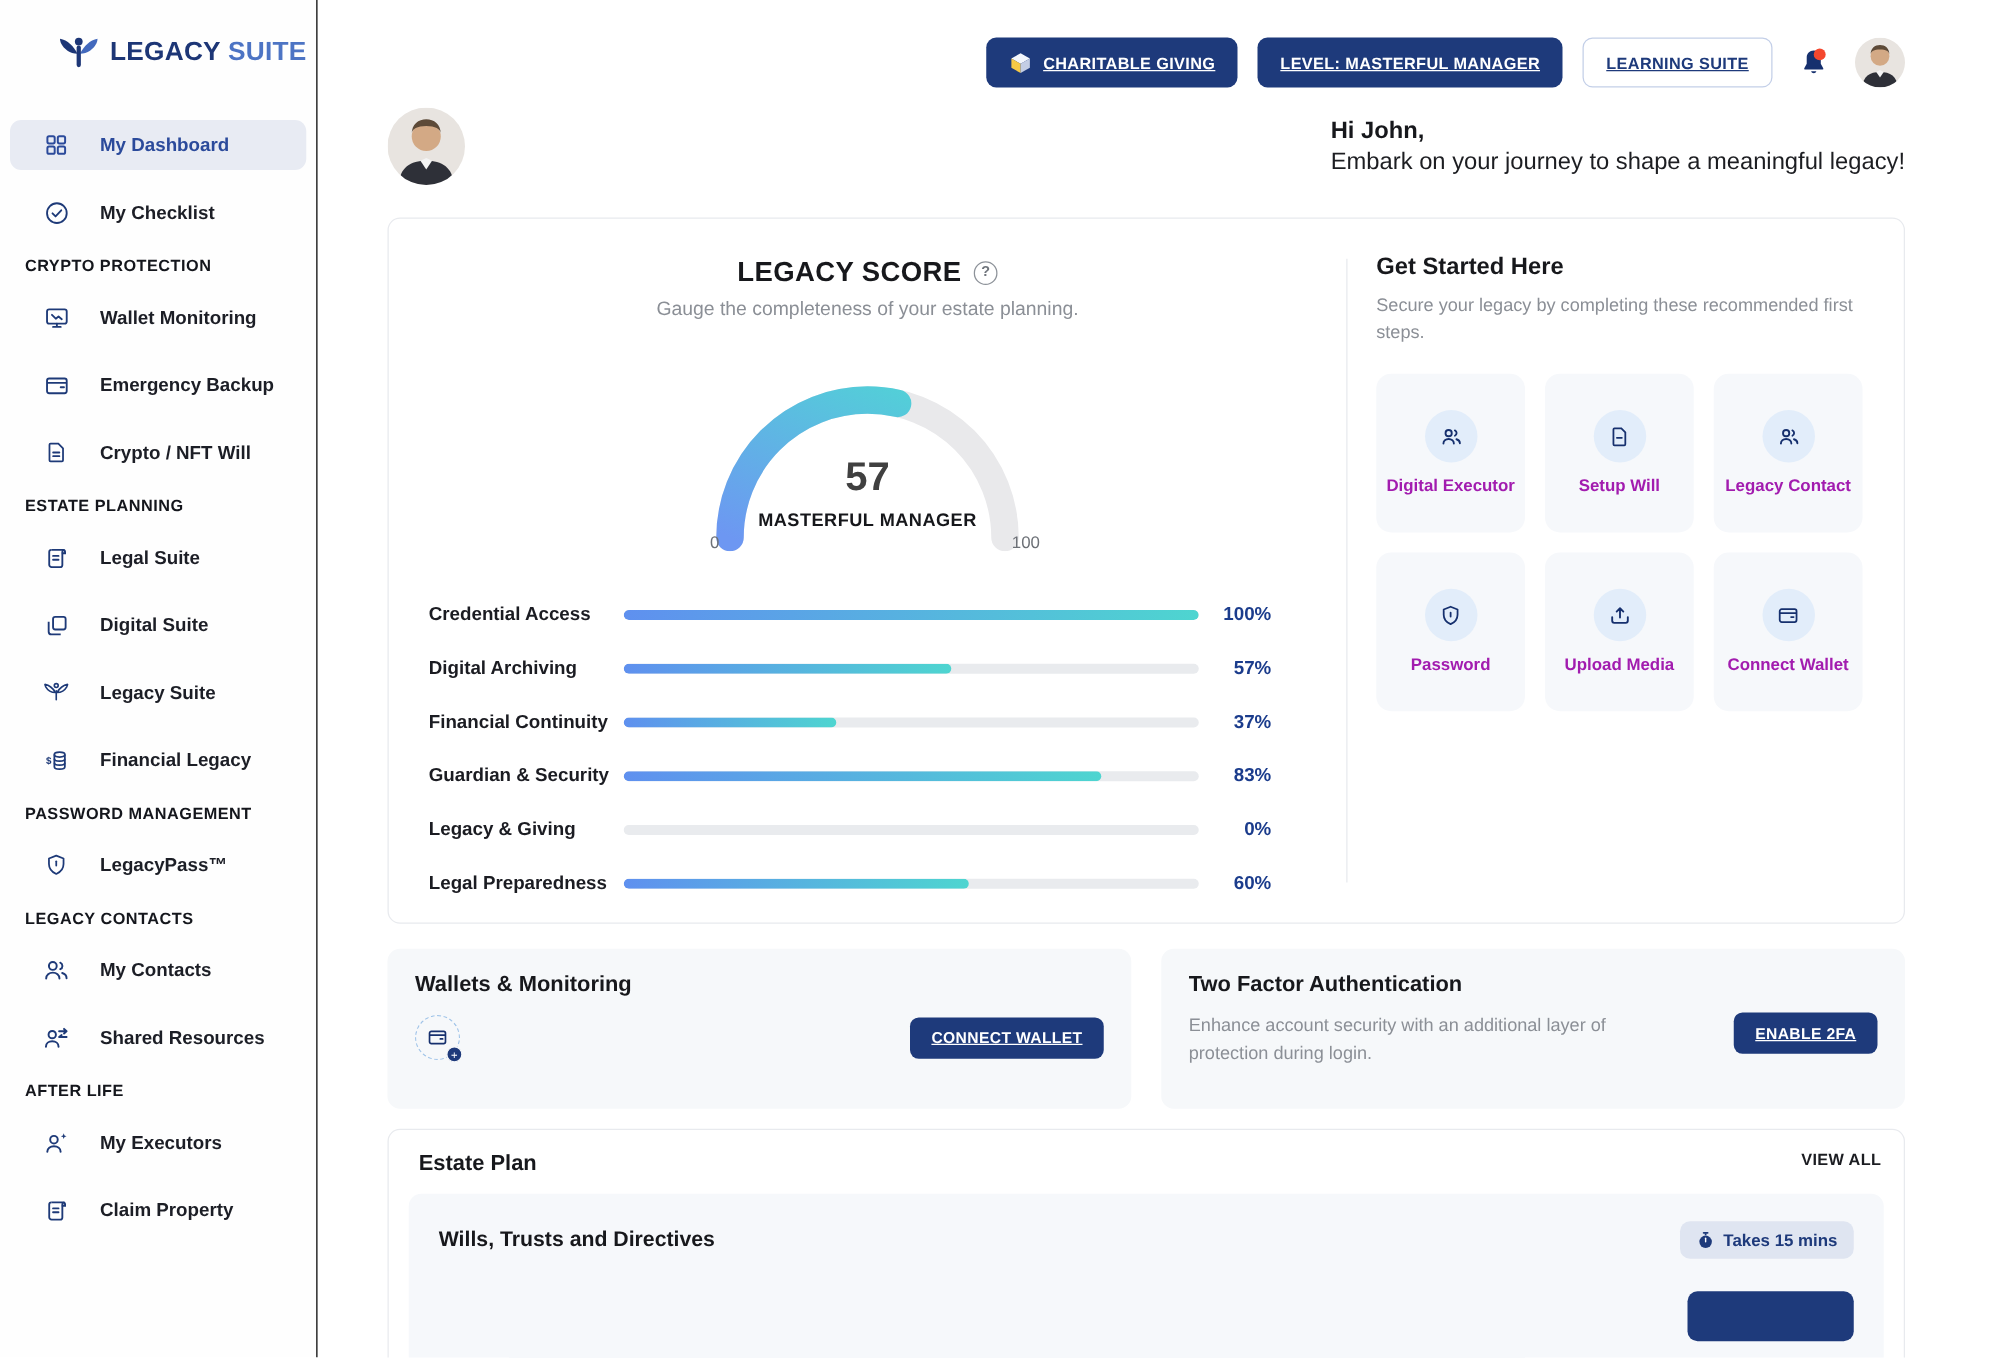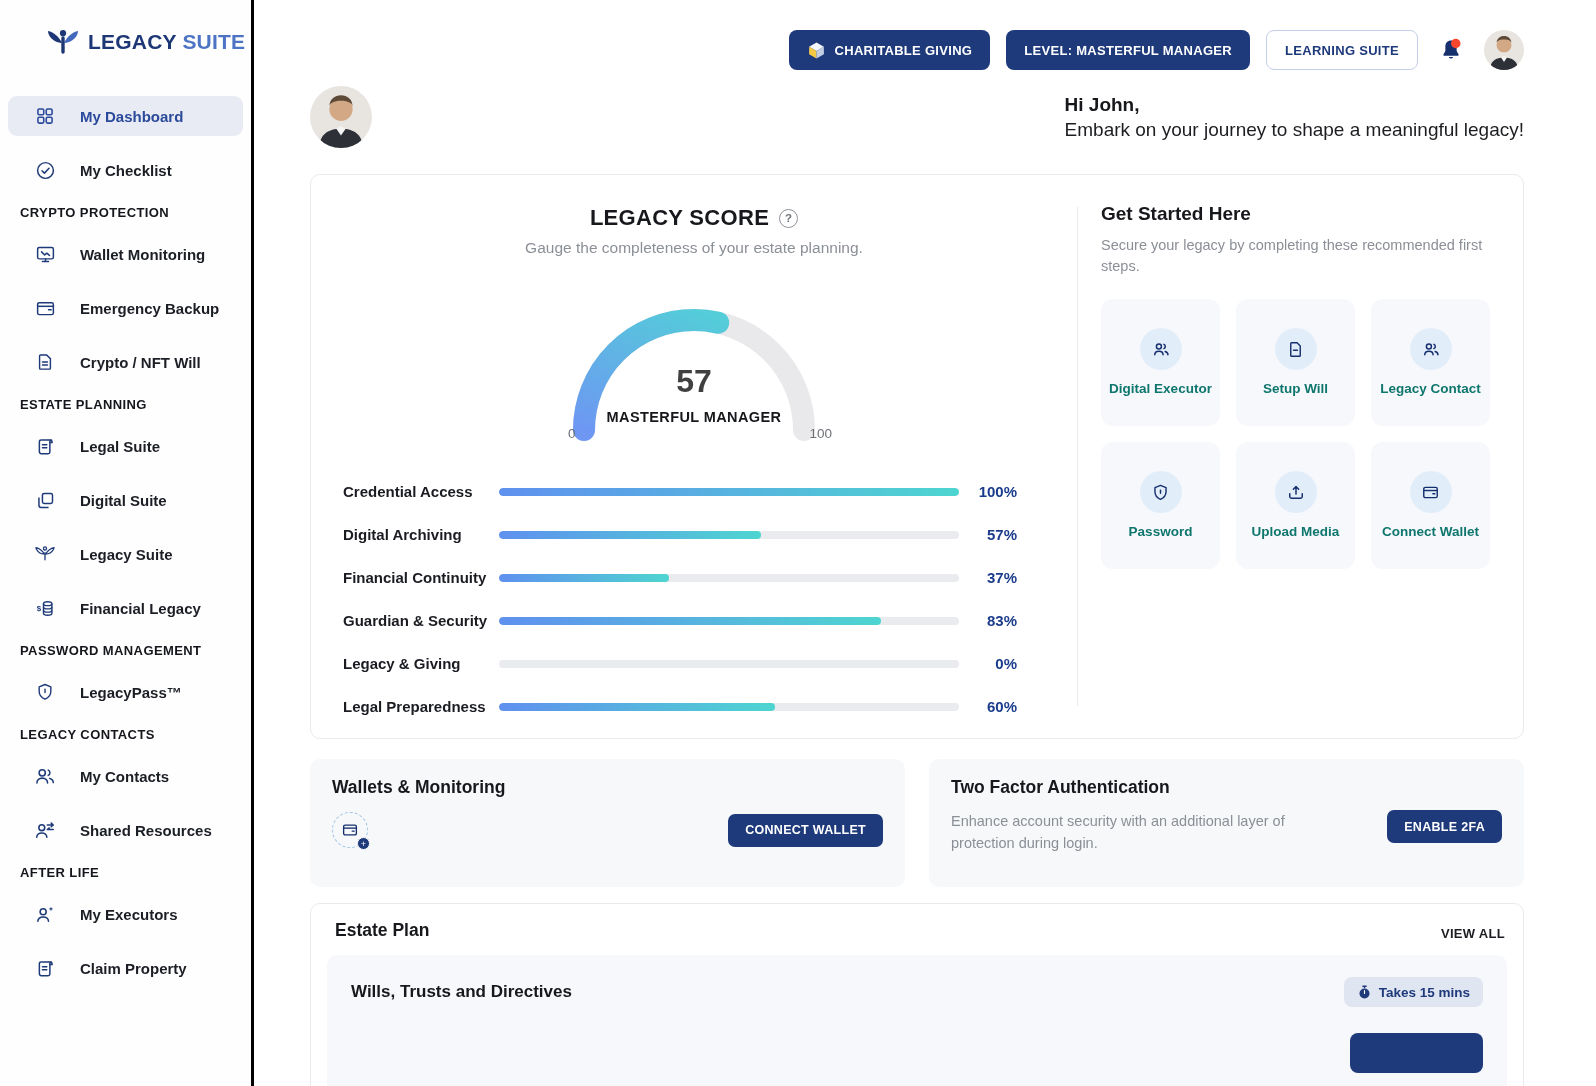"LEGACY SUITE" .sidebar { border-right: 3px solid #000000 -> 1px solid #000000 }
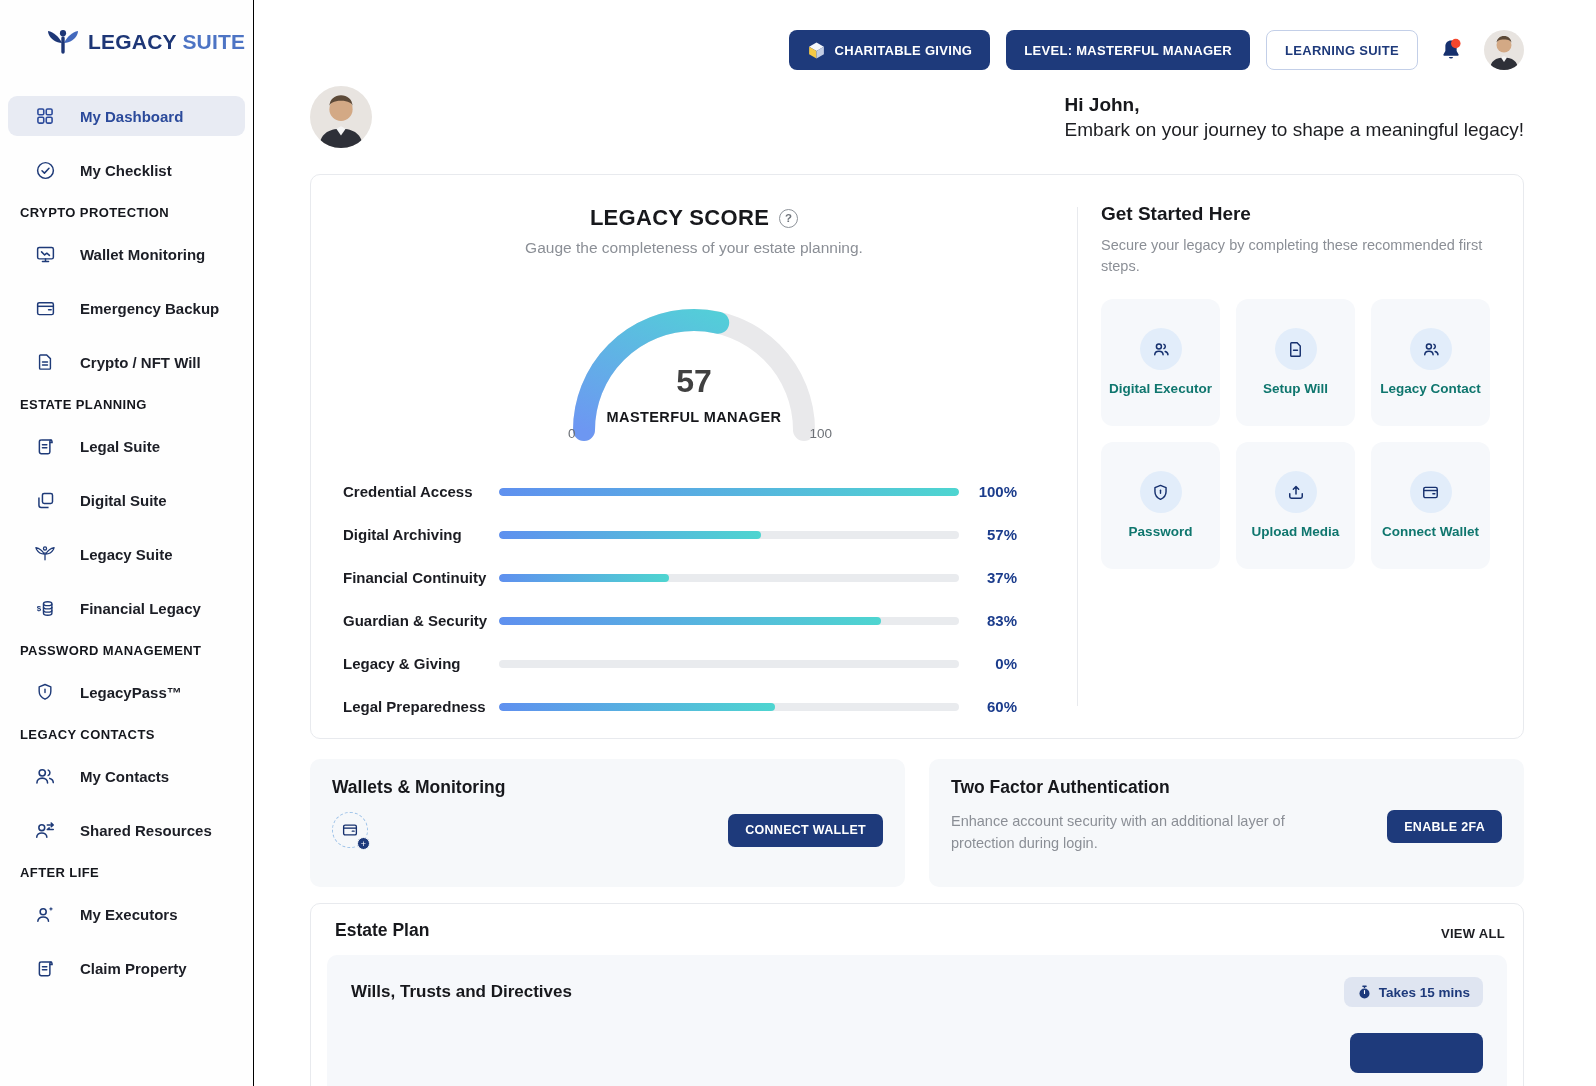"CHARITABLE GIVING" .btn { text-decoration: none -> underline }
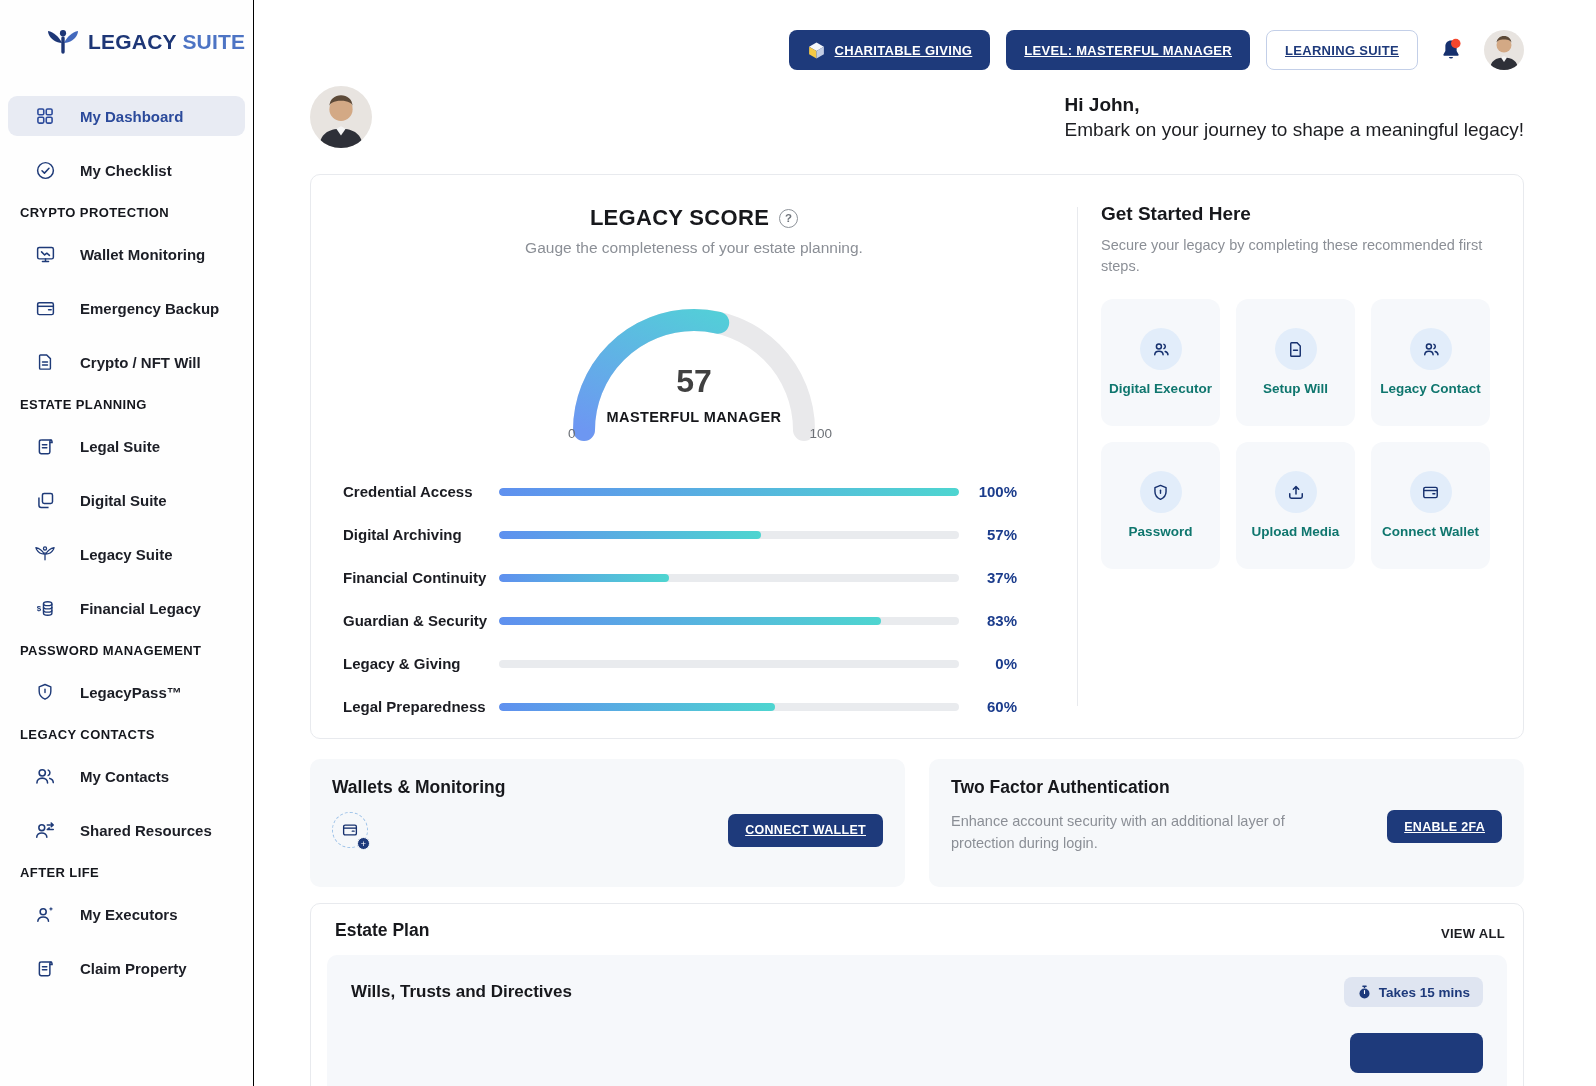"Digital Executor" .tile-lbl { color: #0f766e -> #a21caf }
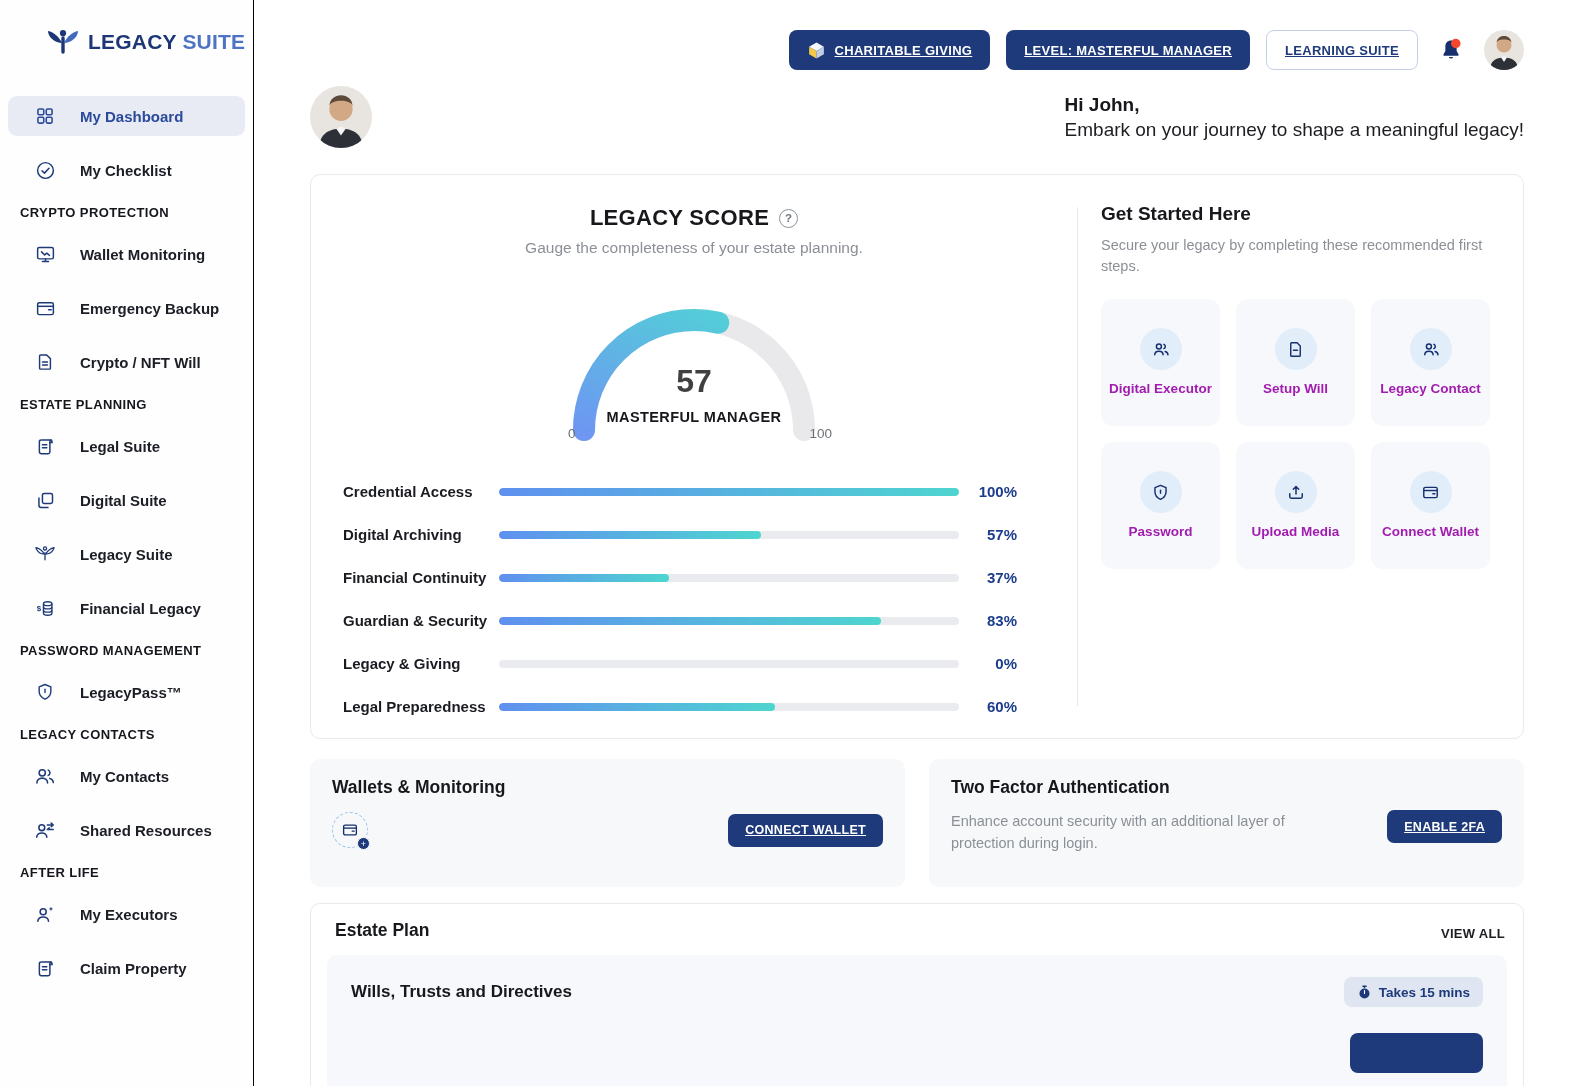"Estate Plan" .estate-head { align-items: flex-end -> flex-start }
